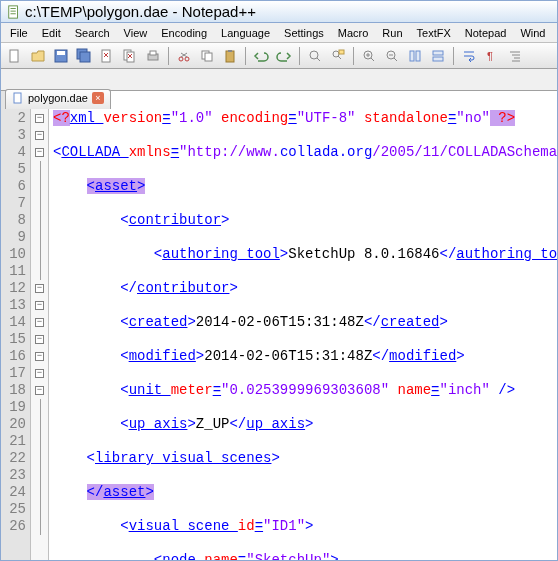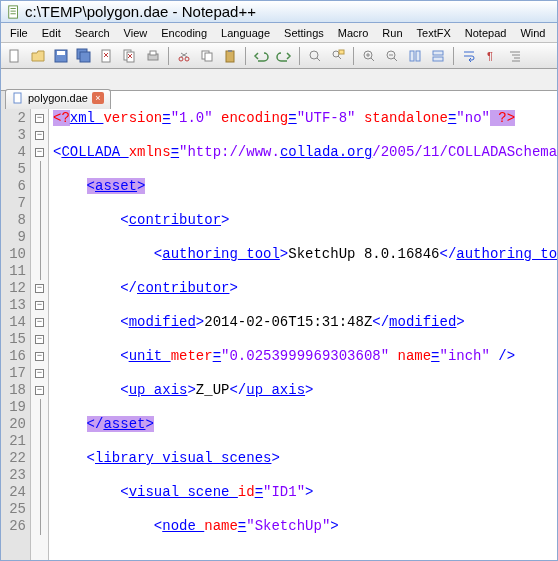"collada.org" .ur { text-decoration: underline -> none }
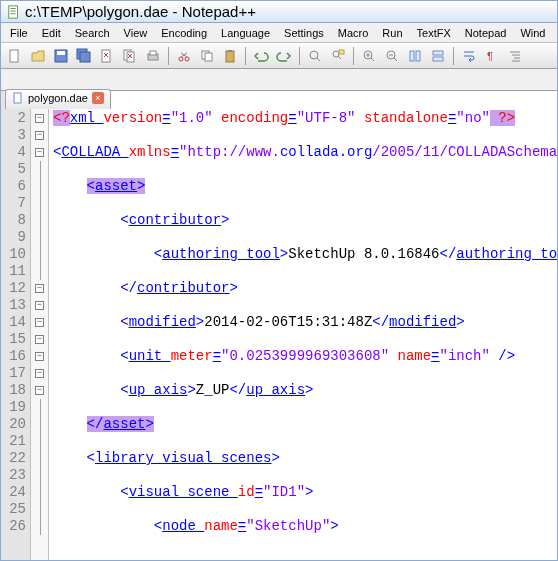"<created>2014-02-06T15:31:48Z</created>" div.row { html: none -> <div> <span>&lt;</span><span>created</span><span>&gt;</span><span>2014-02-06T15:31:48Z</span><span>&lt;/</span><span>created</span><span>&gt;</span></div> }
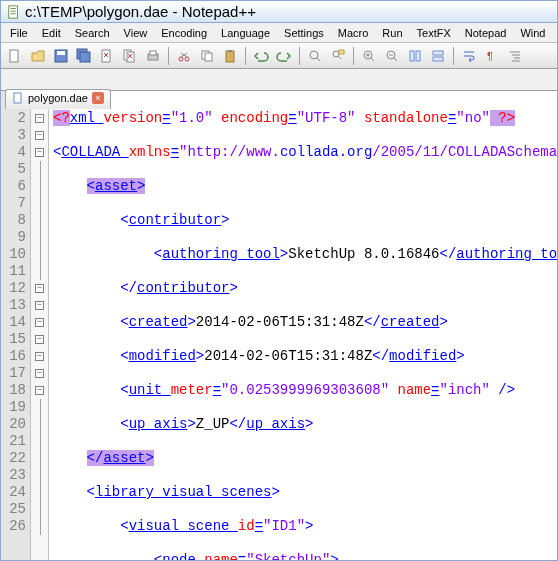"</asset>" div.row { order: before "<library_visual_scenes>" -> after "<library_visual_scenes>" }
